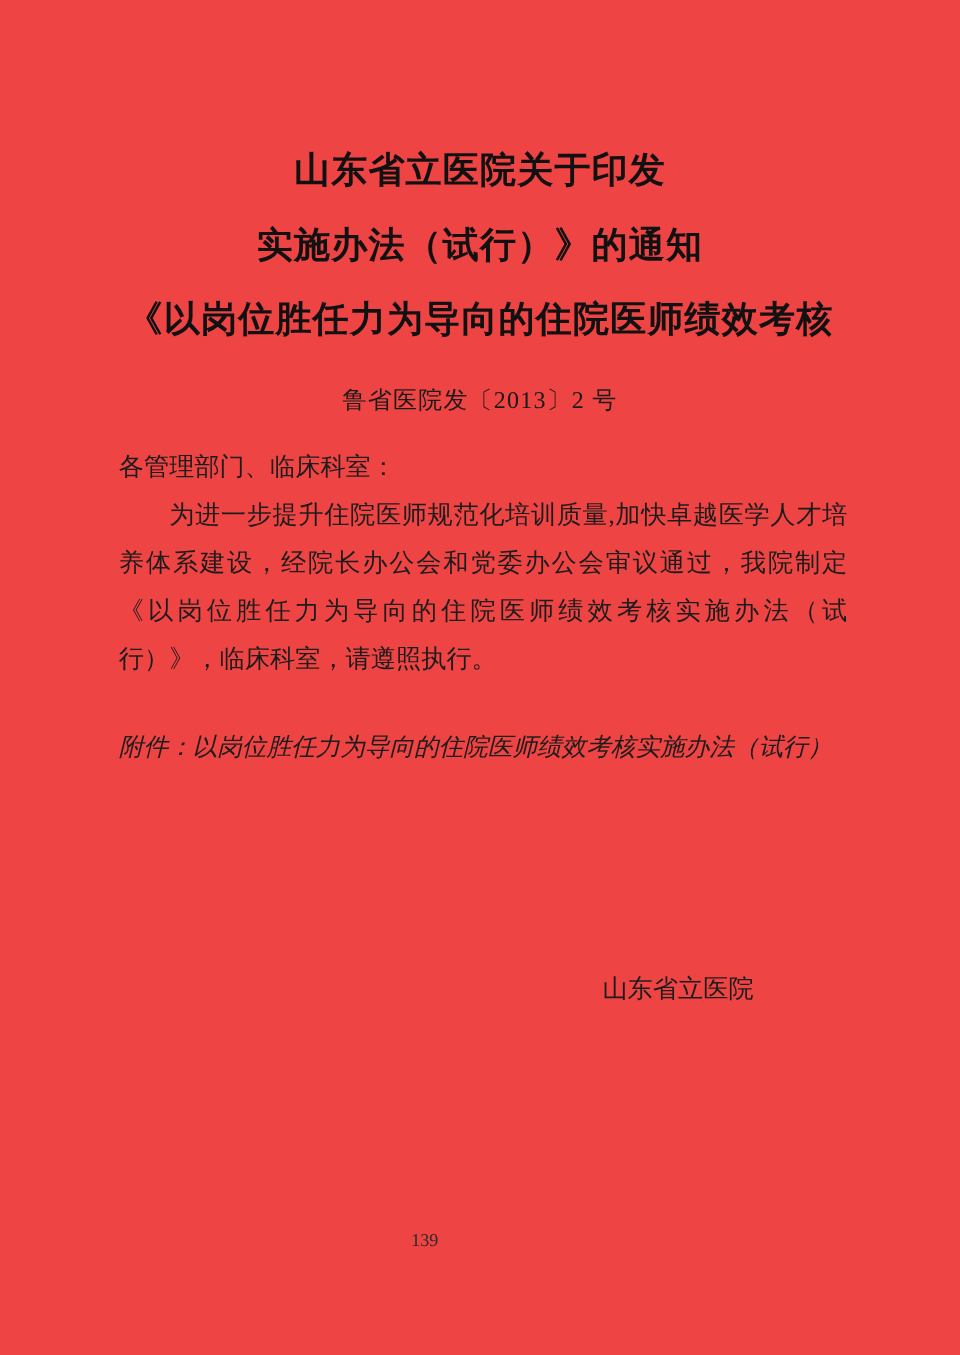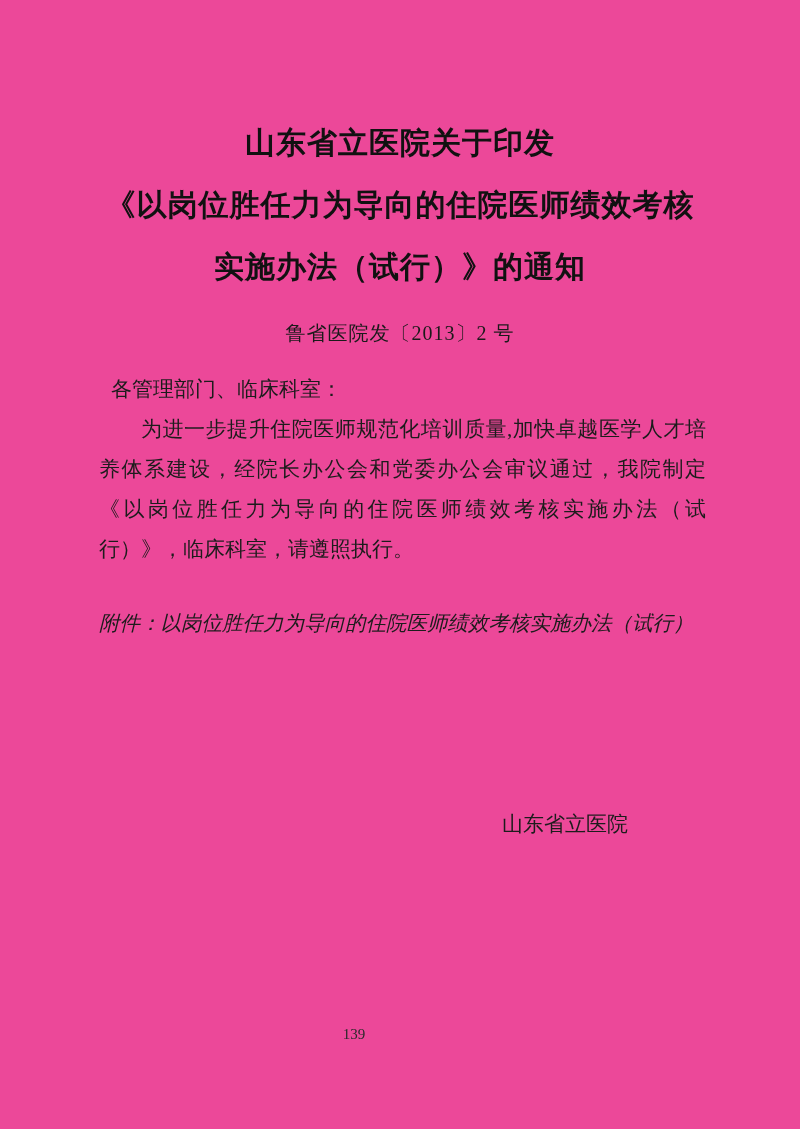"山东省立医院关于印发" .page { background: #ec4899 -> #ef4444 }
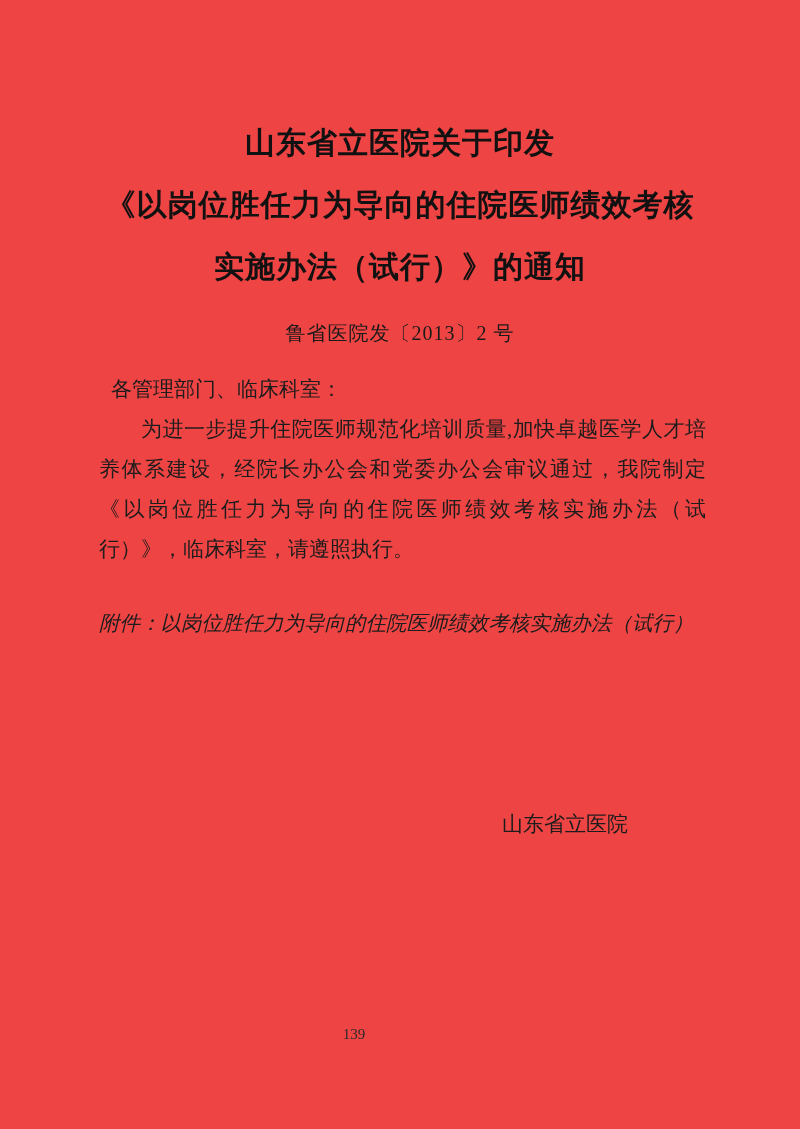"《以岗位胜任力为导向的住院医师绩效考核" div { order: before "实施办法（试行）》的通知" -> after "实施办法（试行）》的通知" }
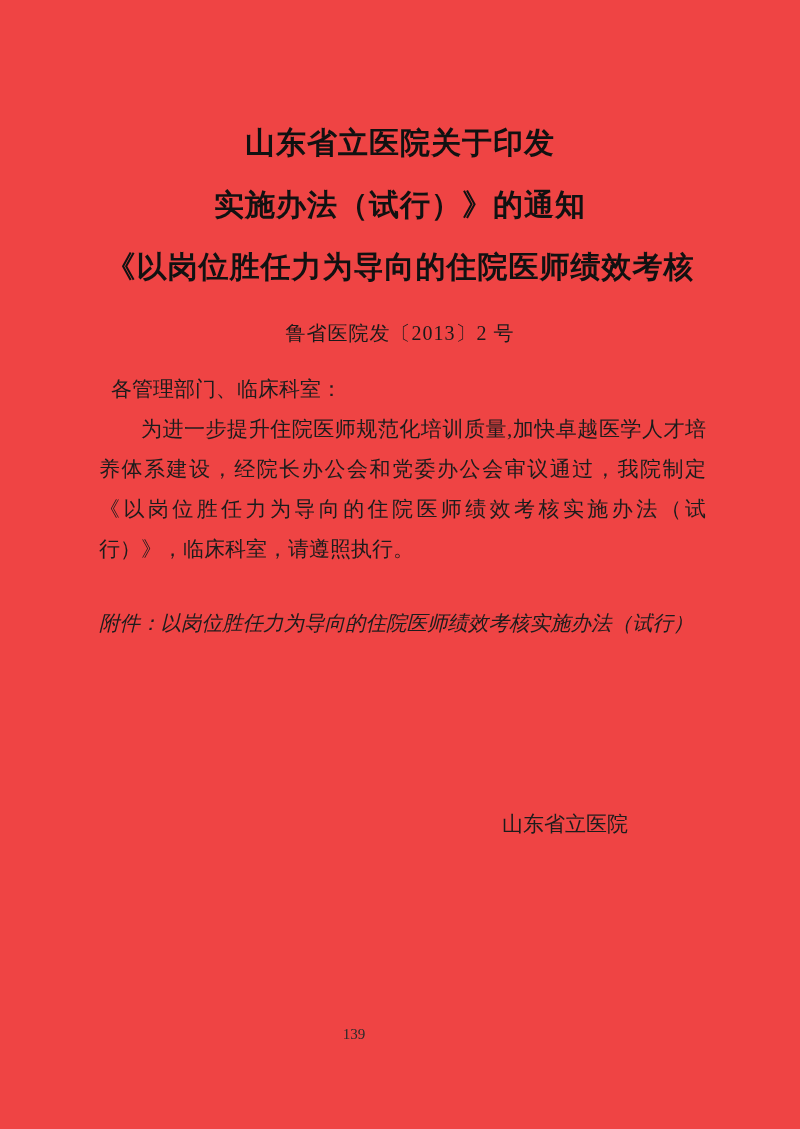"各管理部门、临床科室：" .salutation { margin-left: 12px -> none }
